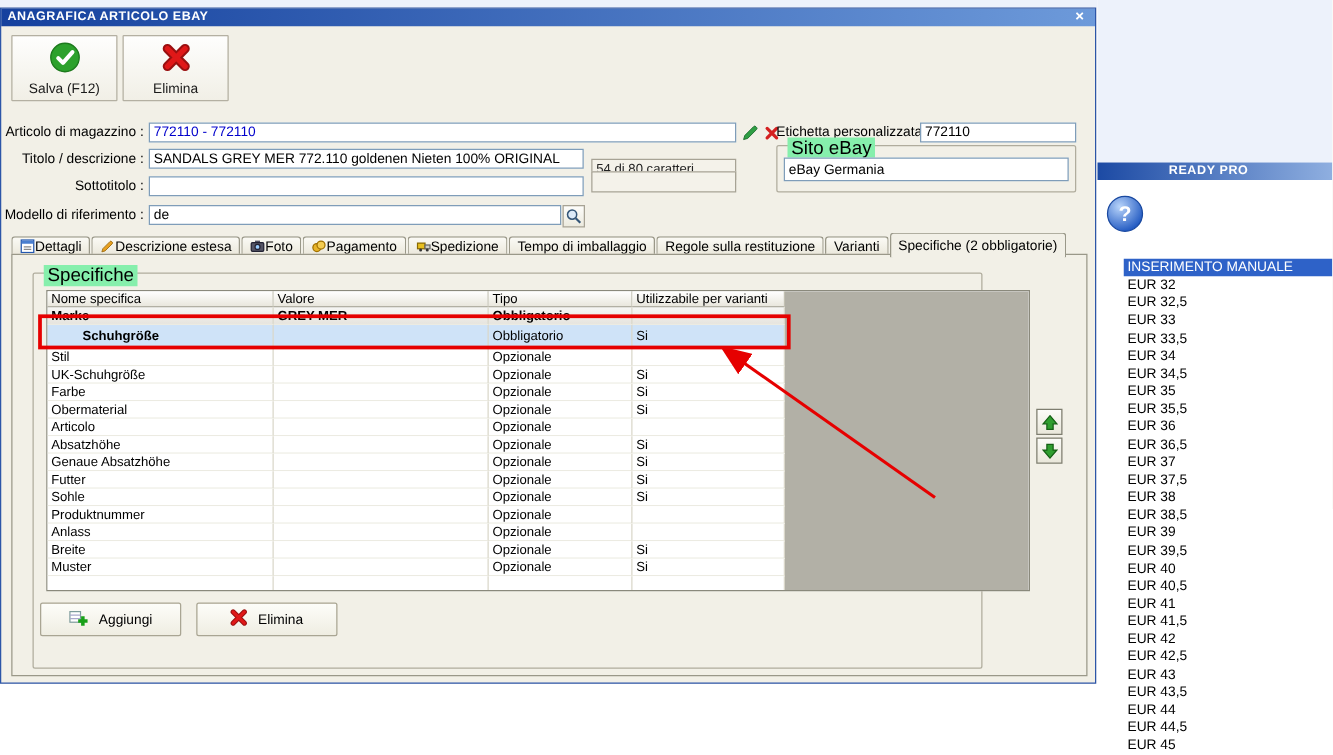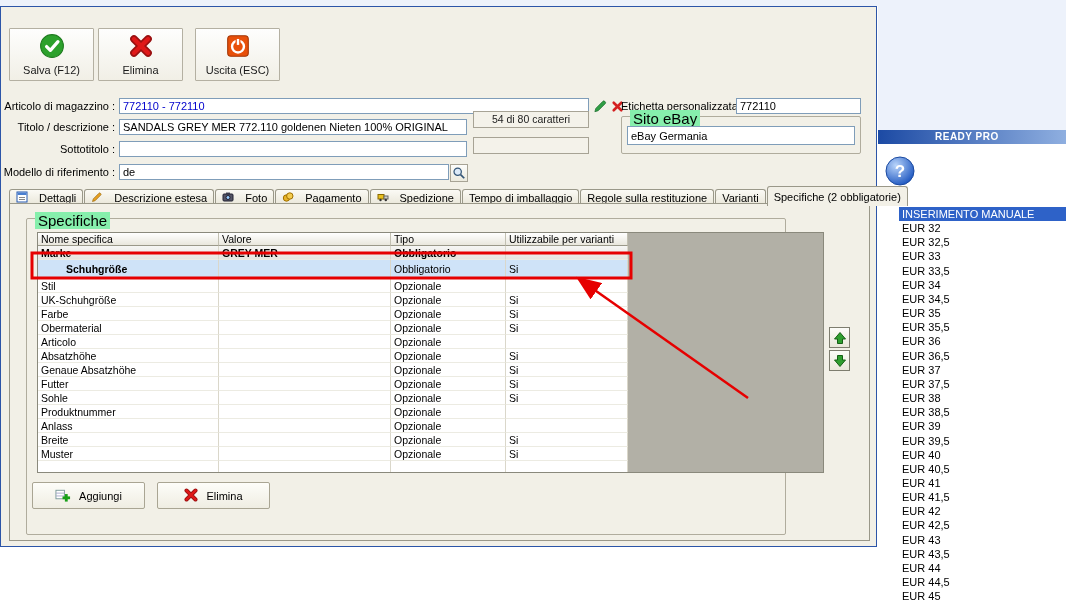"ANAGRAFICA ARTICOLO EBAY" div.titlebar { html: none -> <div> <span>ANAGRAFICA ARTICOLO EBAY</span> <span>×</span> </div> }
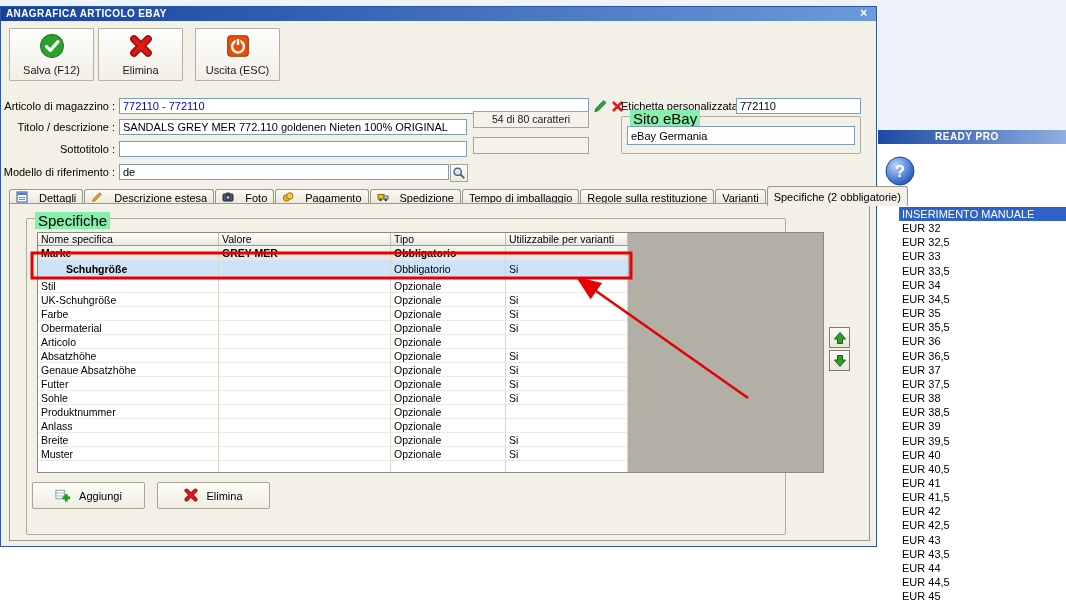"Uscita (ESC)" div.tbtn { html: <div> <span> <svg> <rect></rect> <circle></circle> <line></line> <line></line> </svg> </span> <span>Uscita (ESC)</span> </div> -> none }
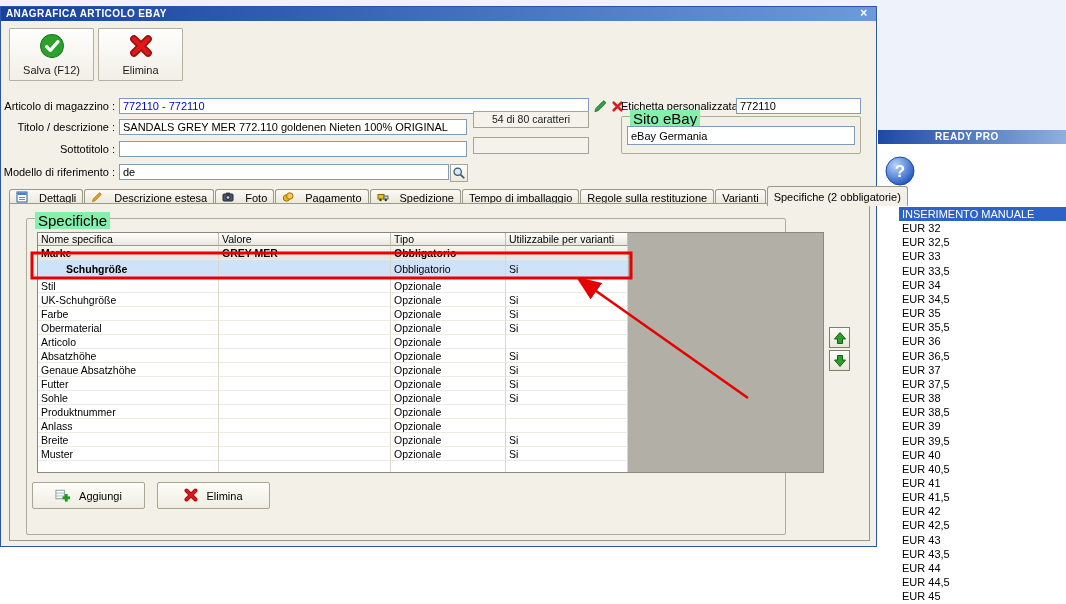"54 di 80 caratteri" div.fbox { text-align: center -> none; top: 104px -> 120px }
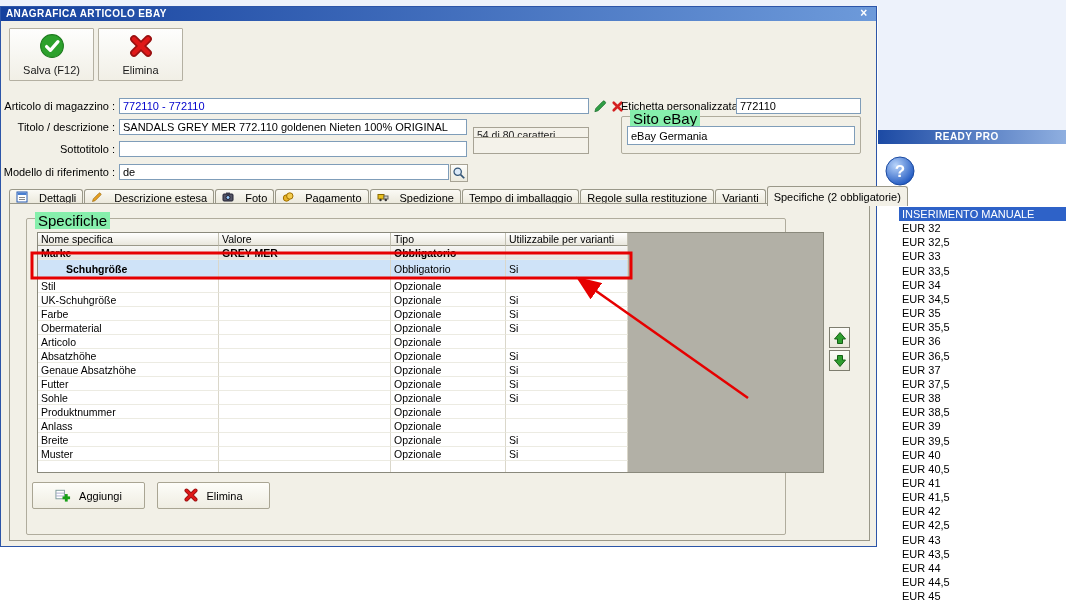"Dettagli" .tab { gap: 11px -> 0 }
